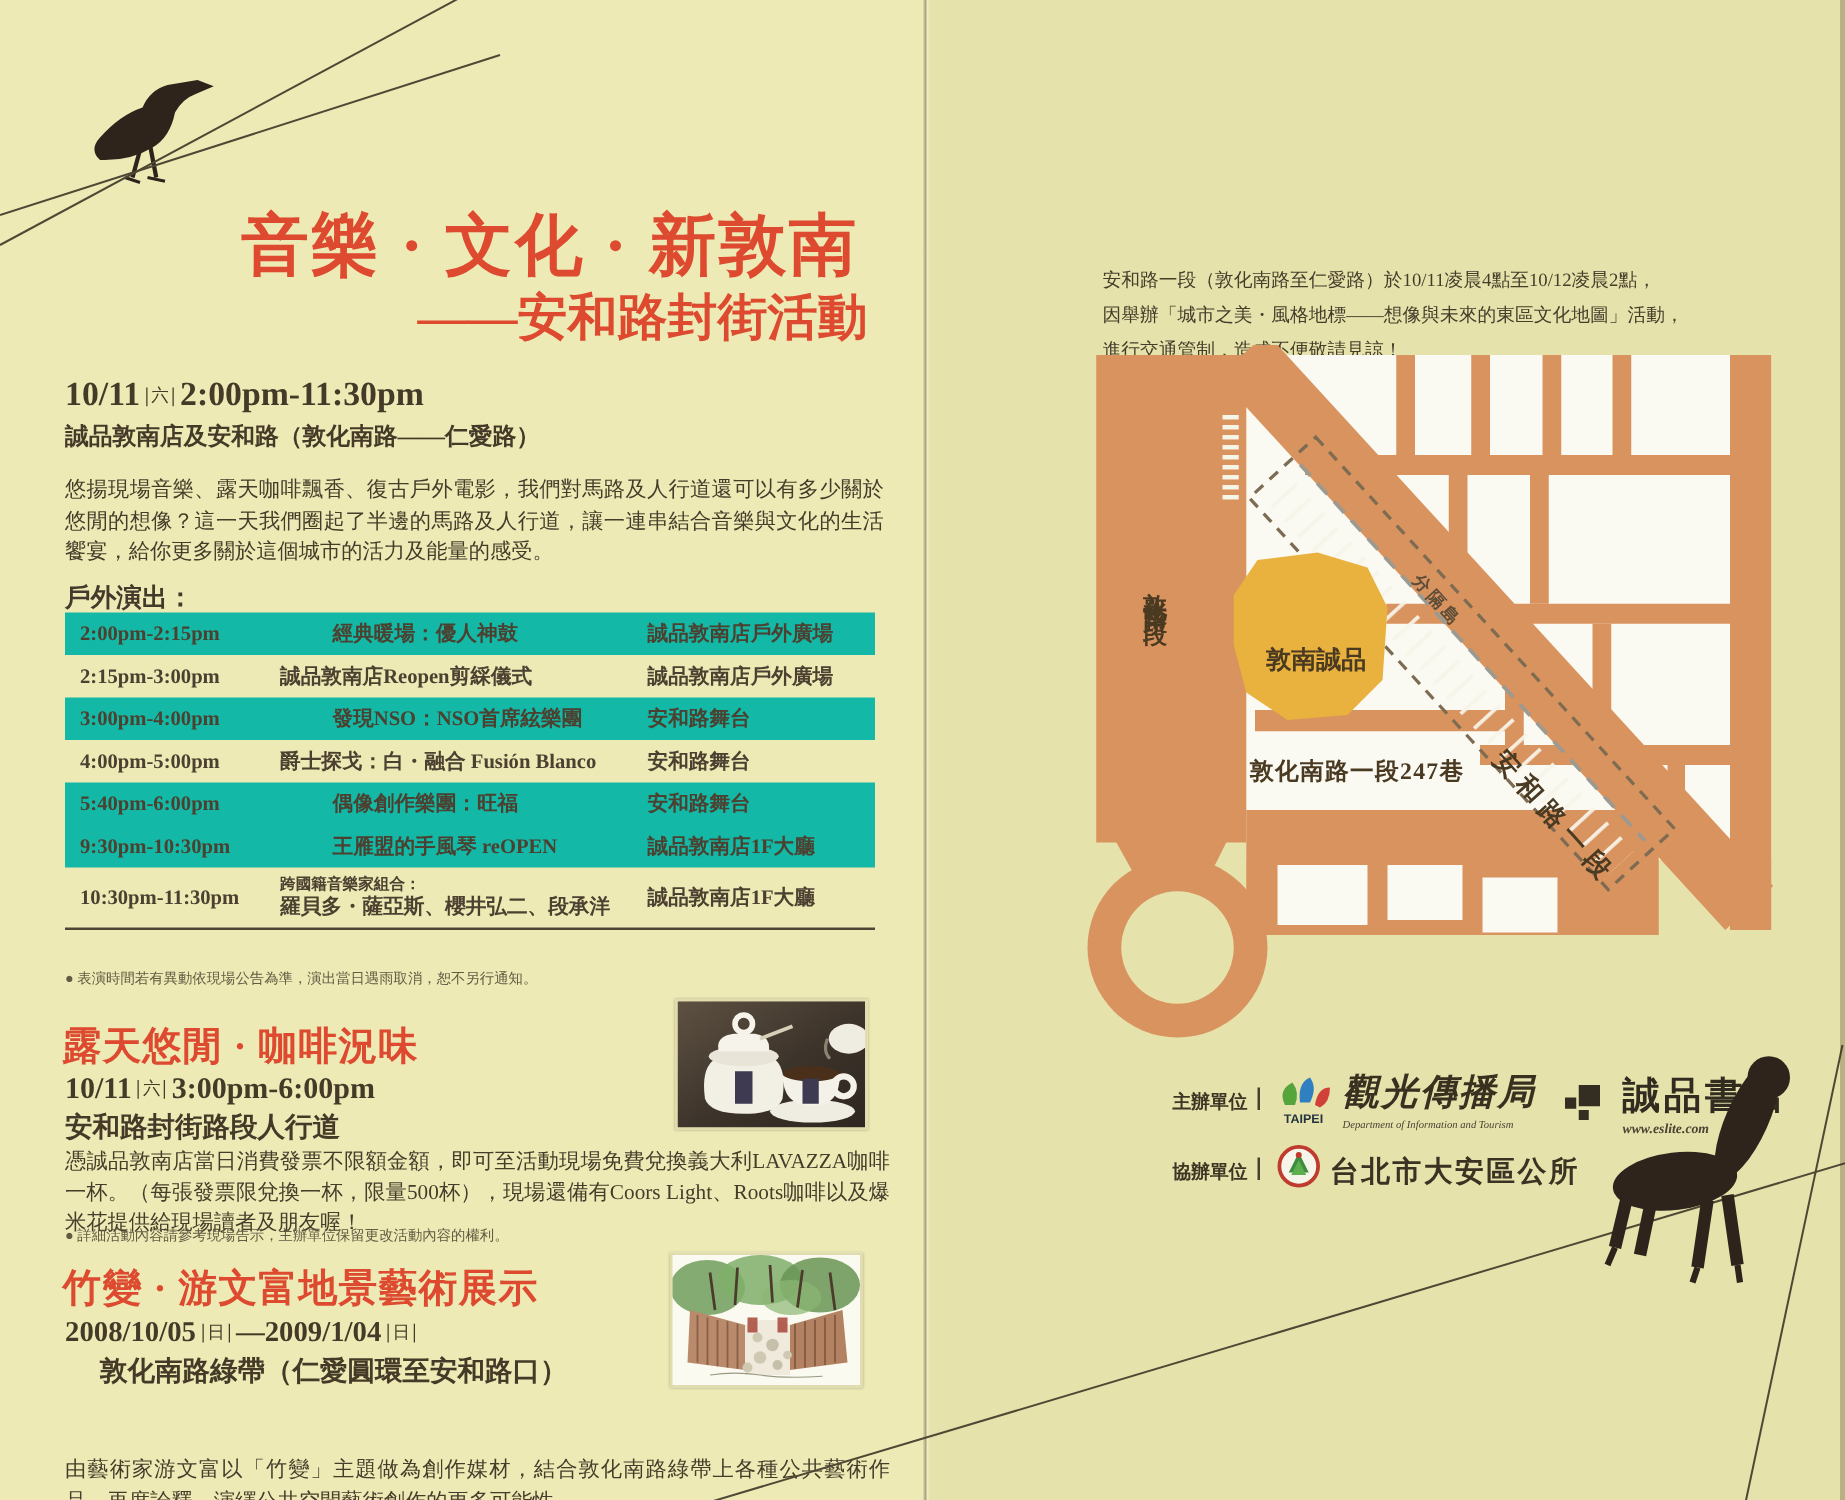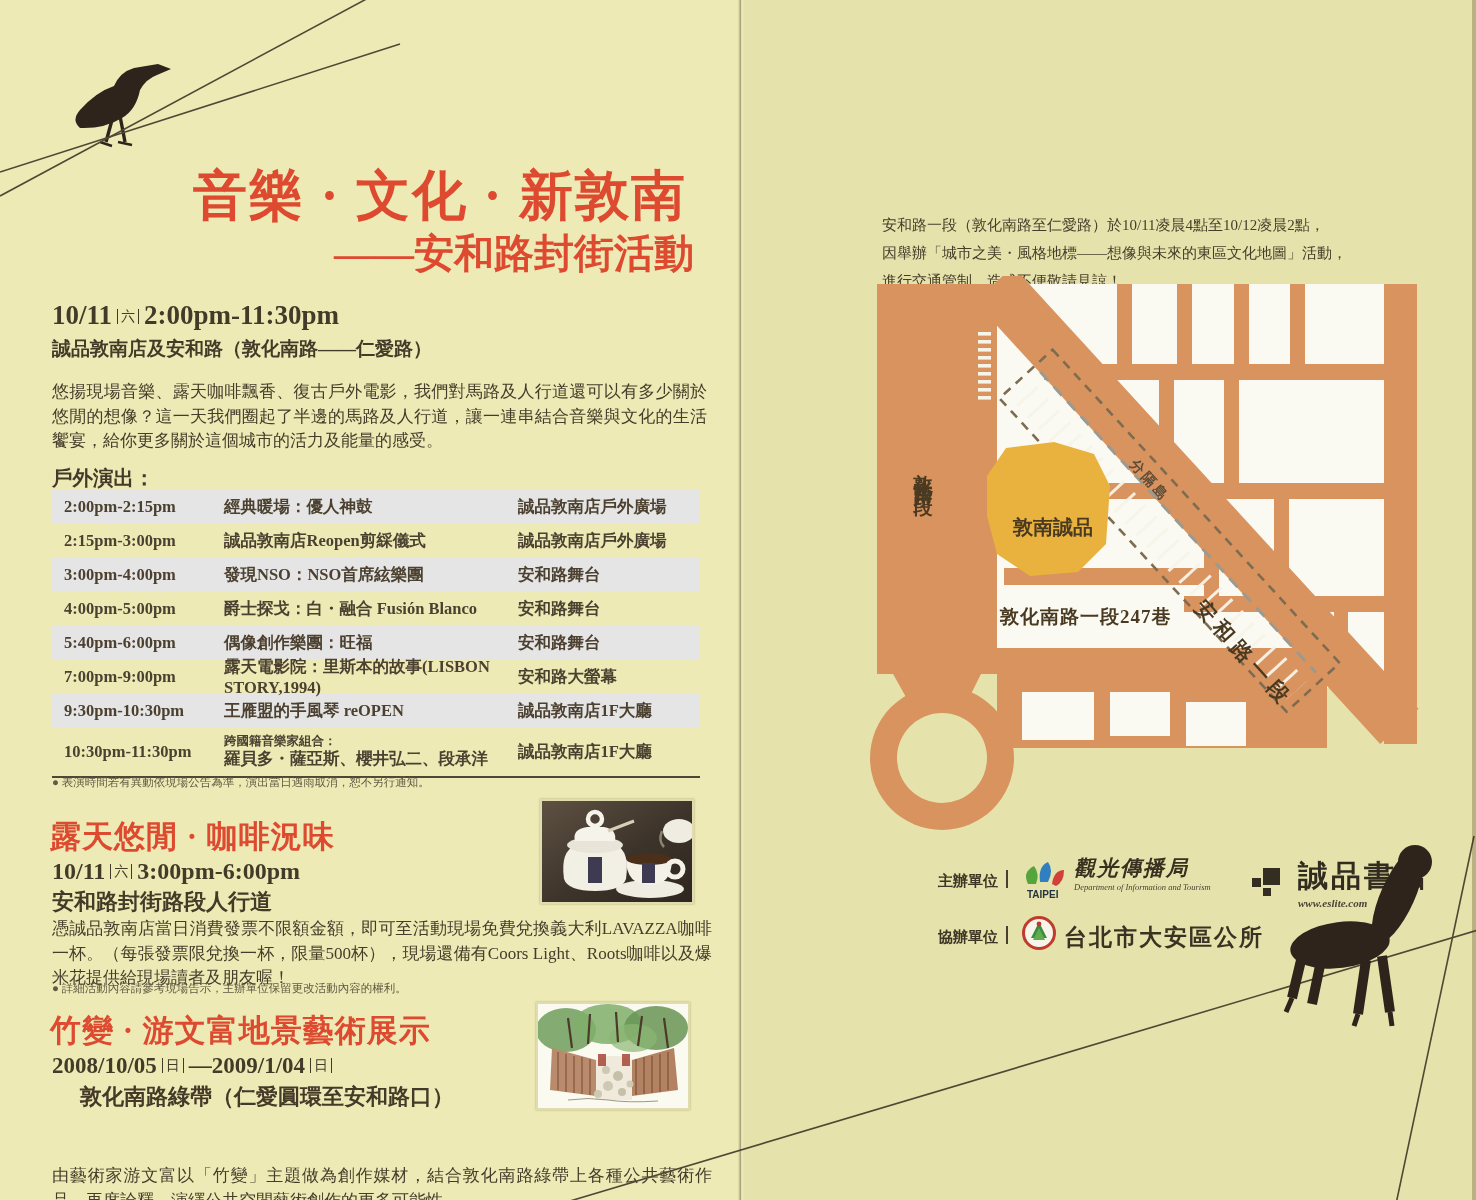"2:00pm-2:15pm" .t-row.hl { background: #e5e5e5 -> #14b8a6; gap: none -> 42px }
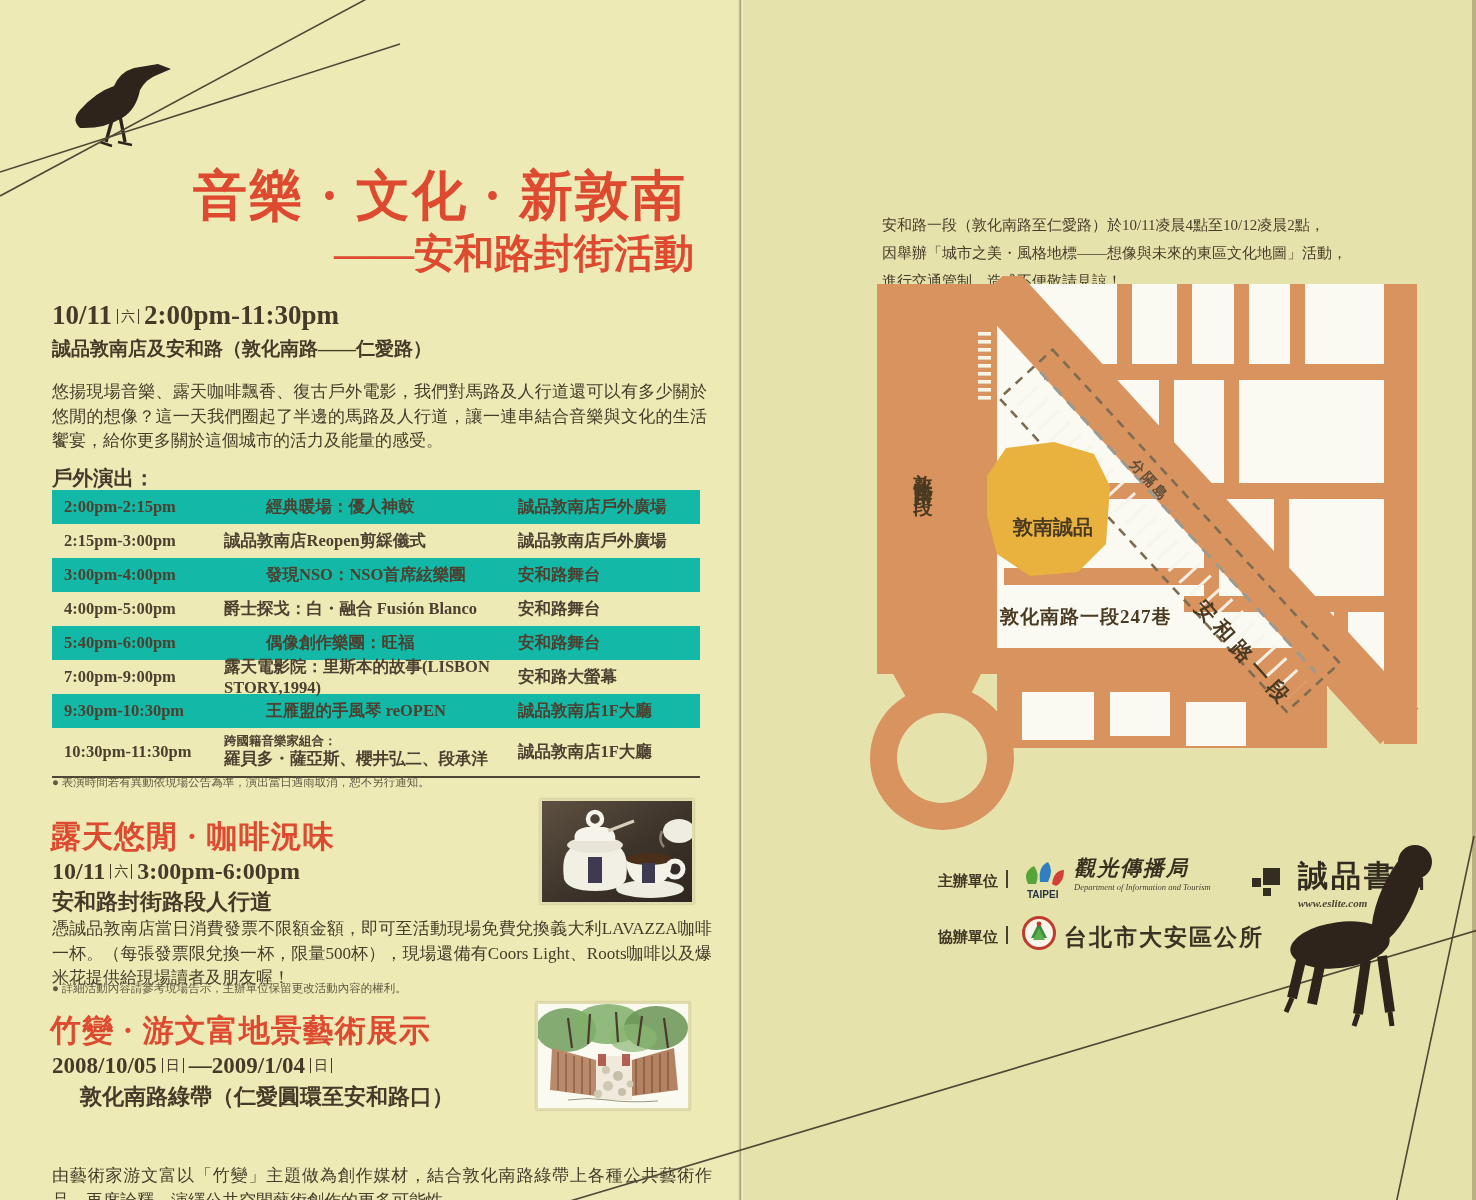"7:00pm-9:00pm" div.t-row { html: <div> <div>7:00pm-9:00pm</div> <div>露天電影院：里斯本的故事(LISBON STORY,1994)</div> <div>安和路大螢幕</div> </div> -> none }
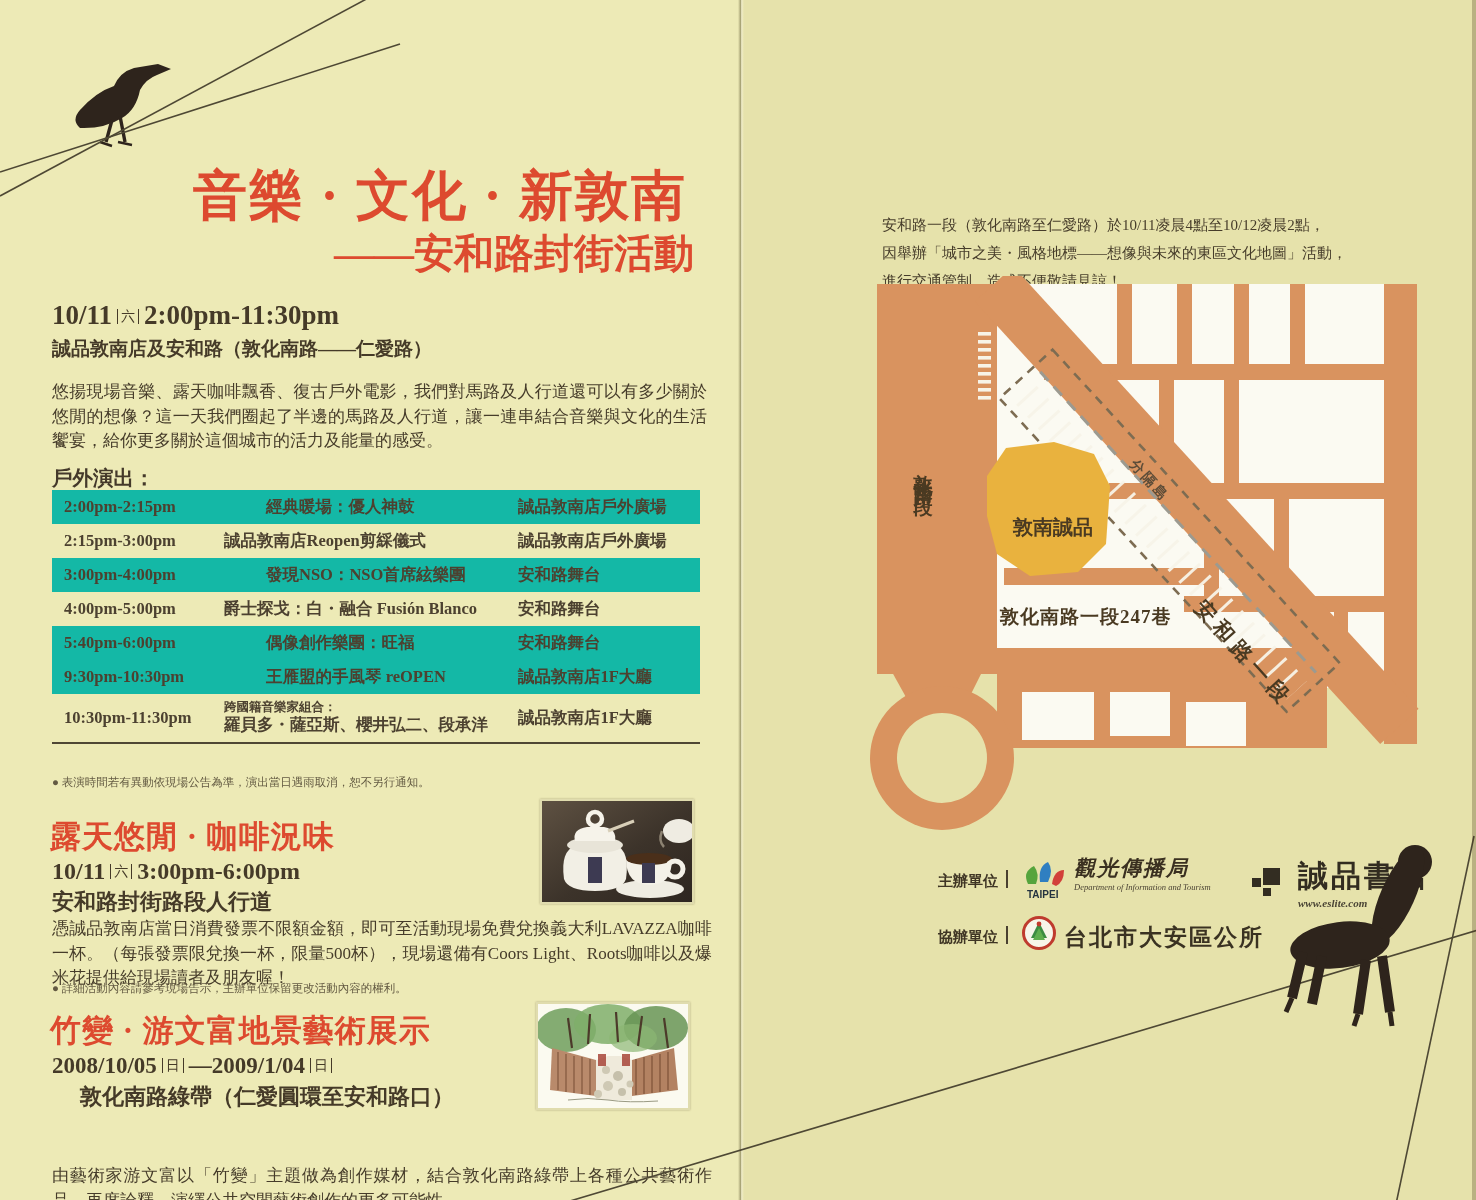"觀光傳播局" .script-name { font-size: 21px -> 29px }
